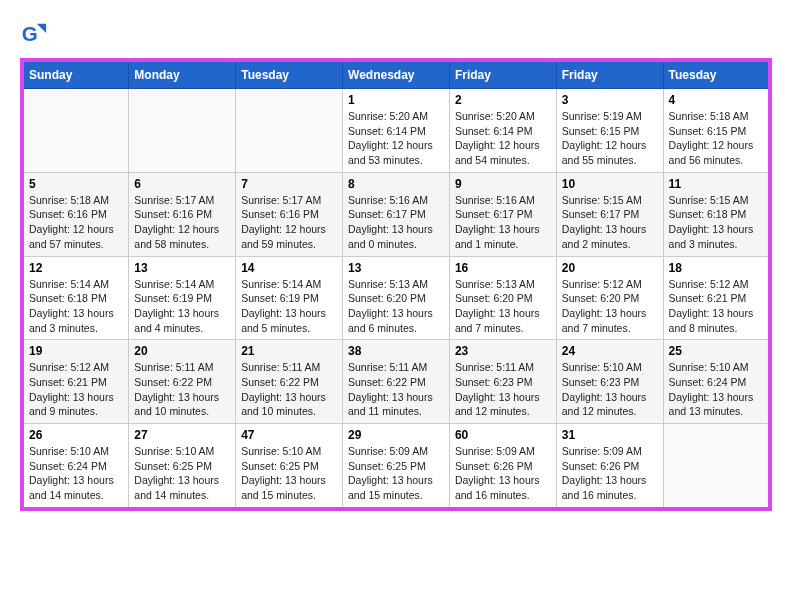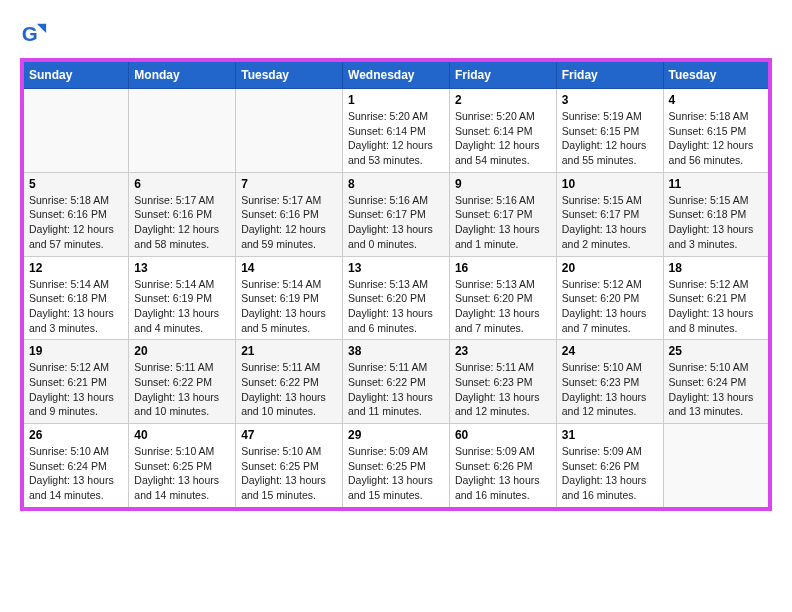"40" span.day-number { text: 40 -> 27 }
